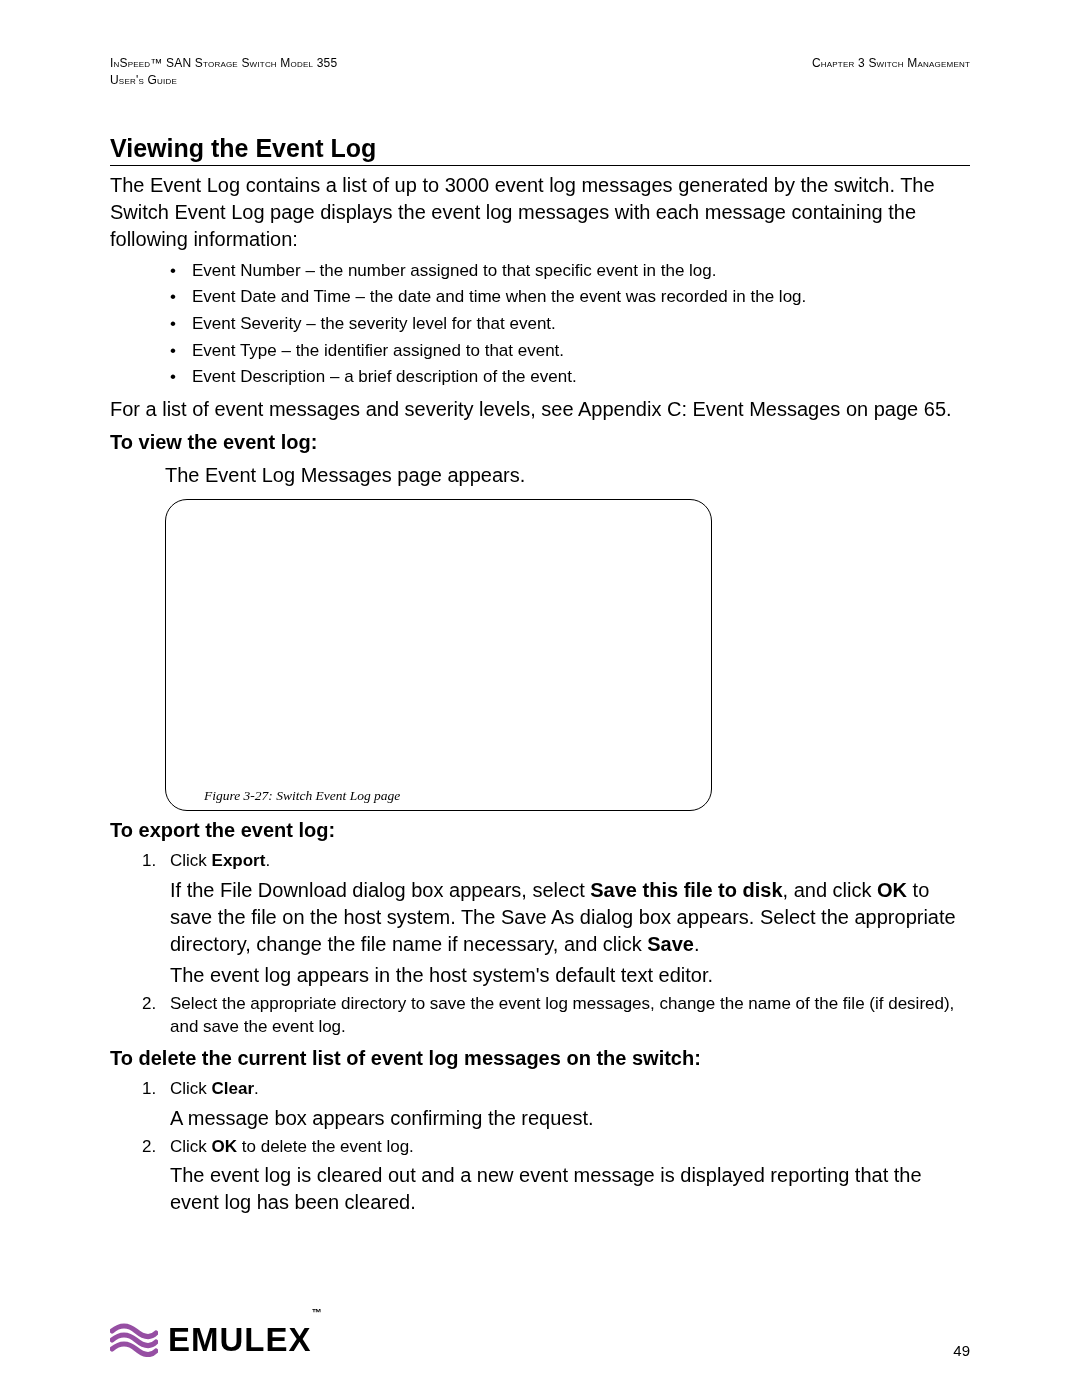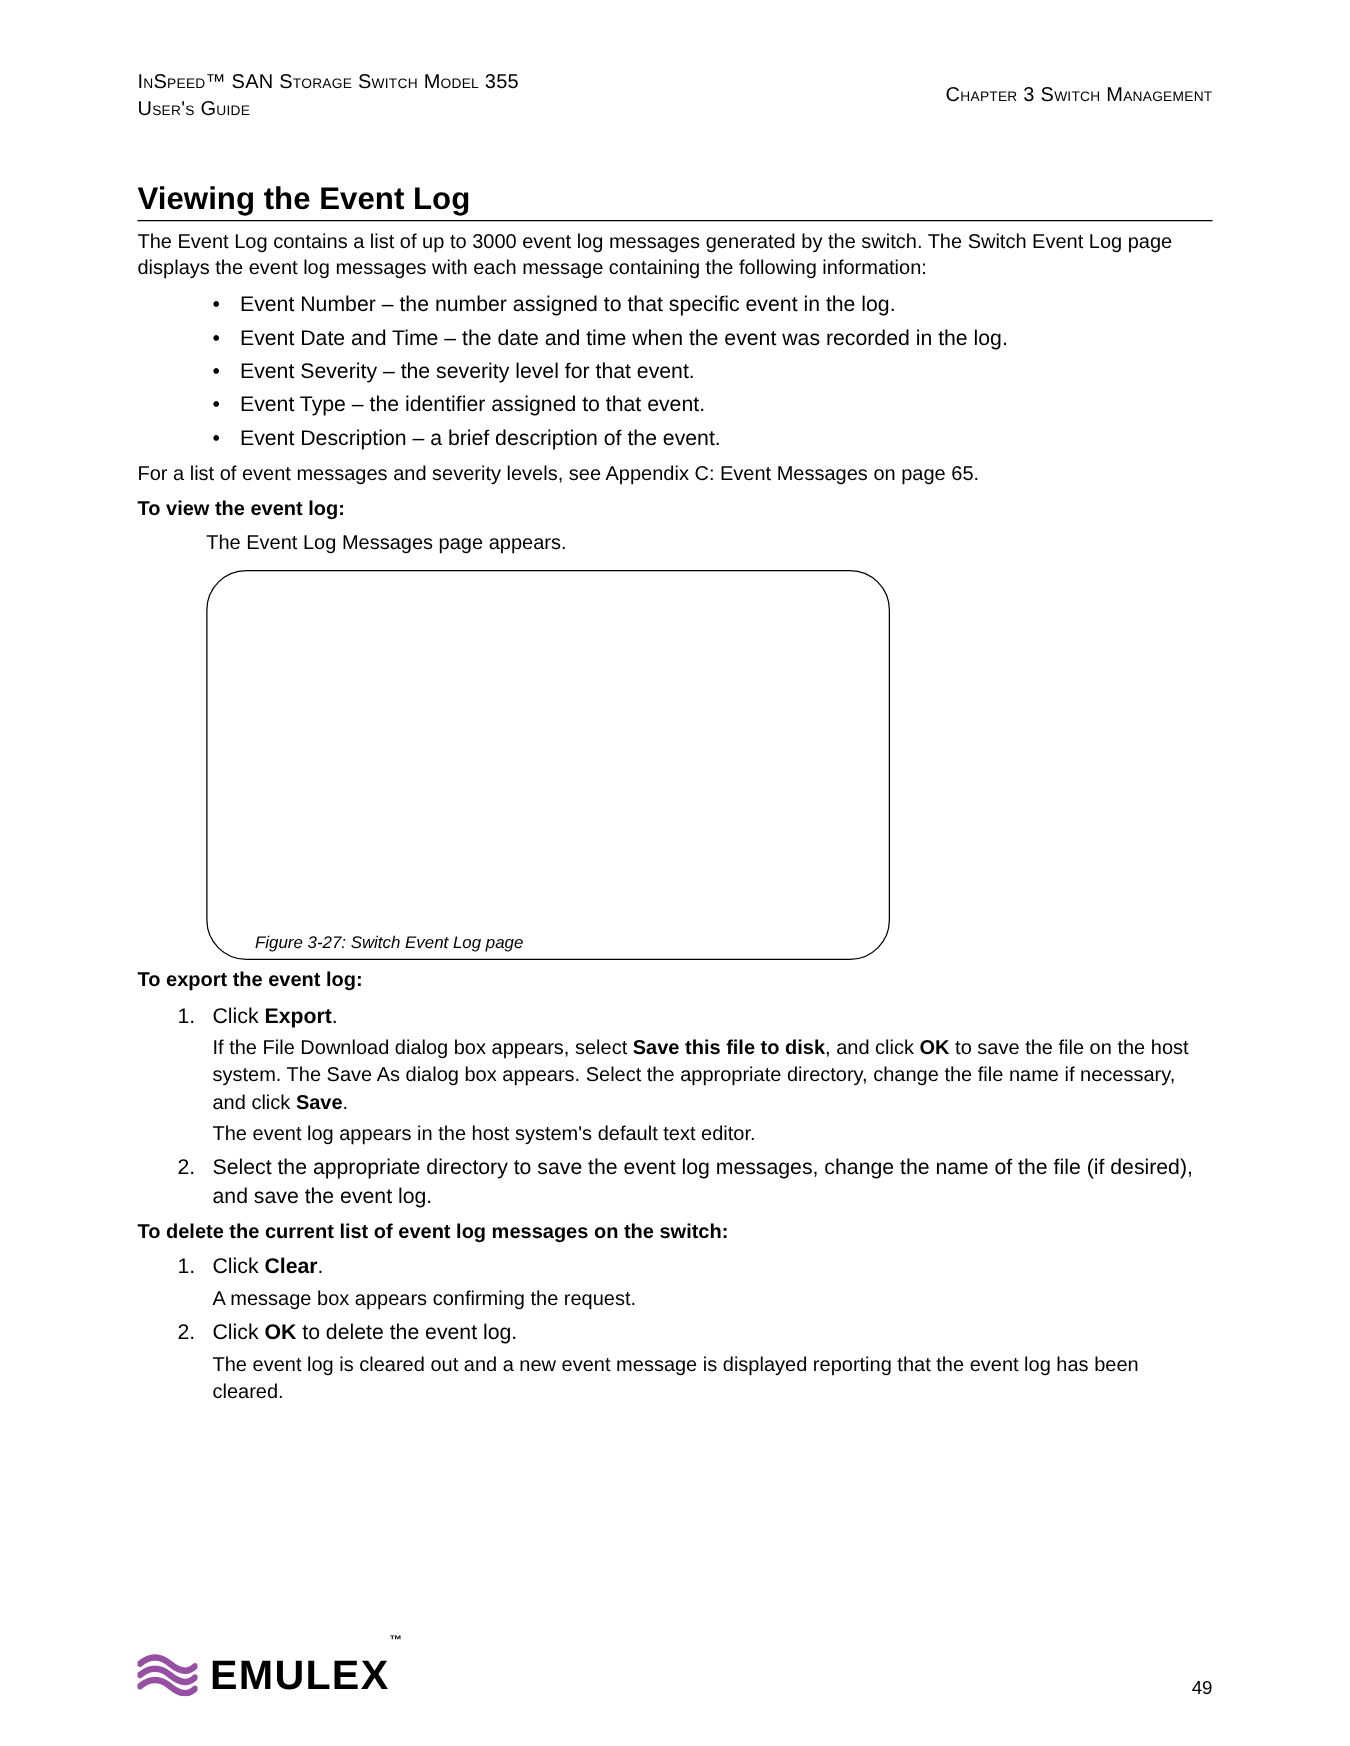"InSpeed™ SAN Storage Switch Model" .header { align-items: center -> none; font-size: 16px -> 12px }
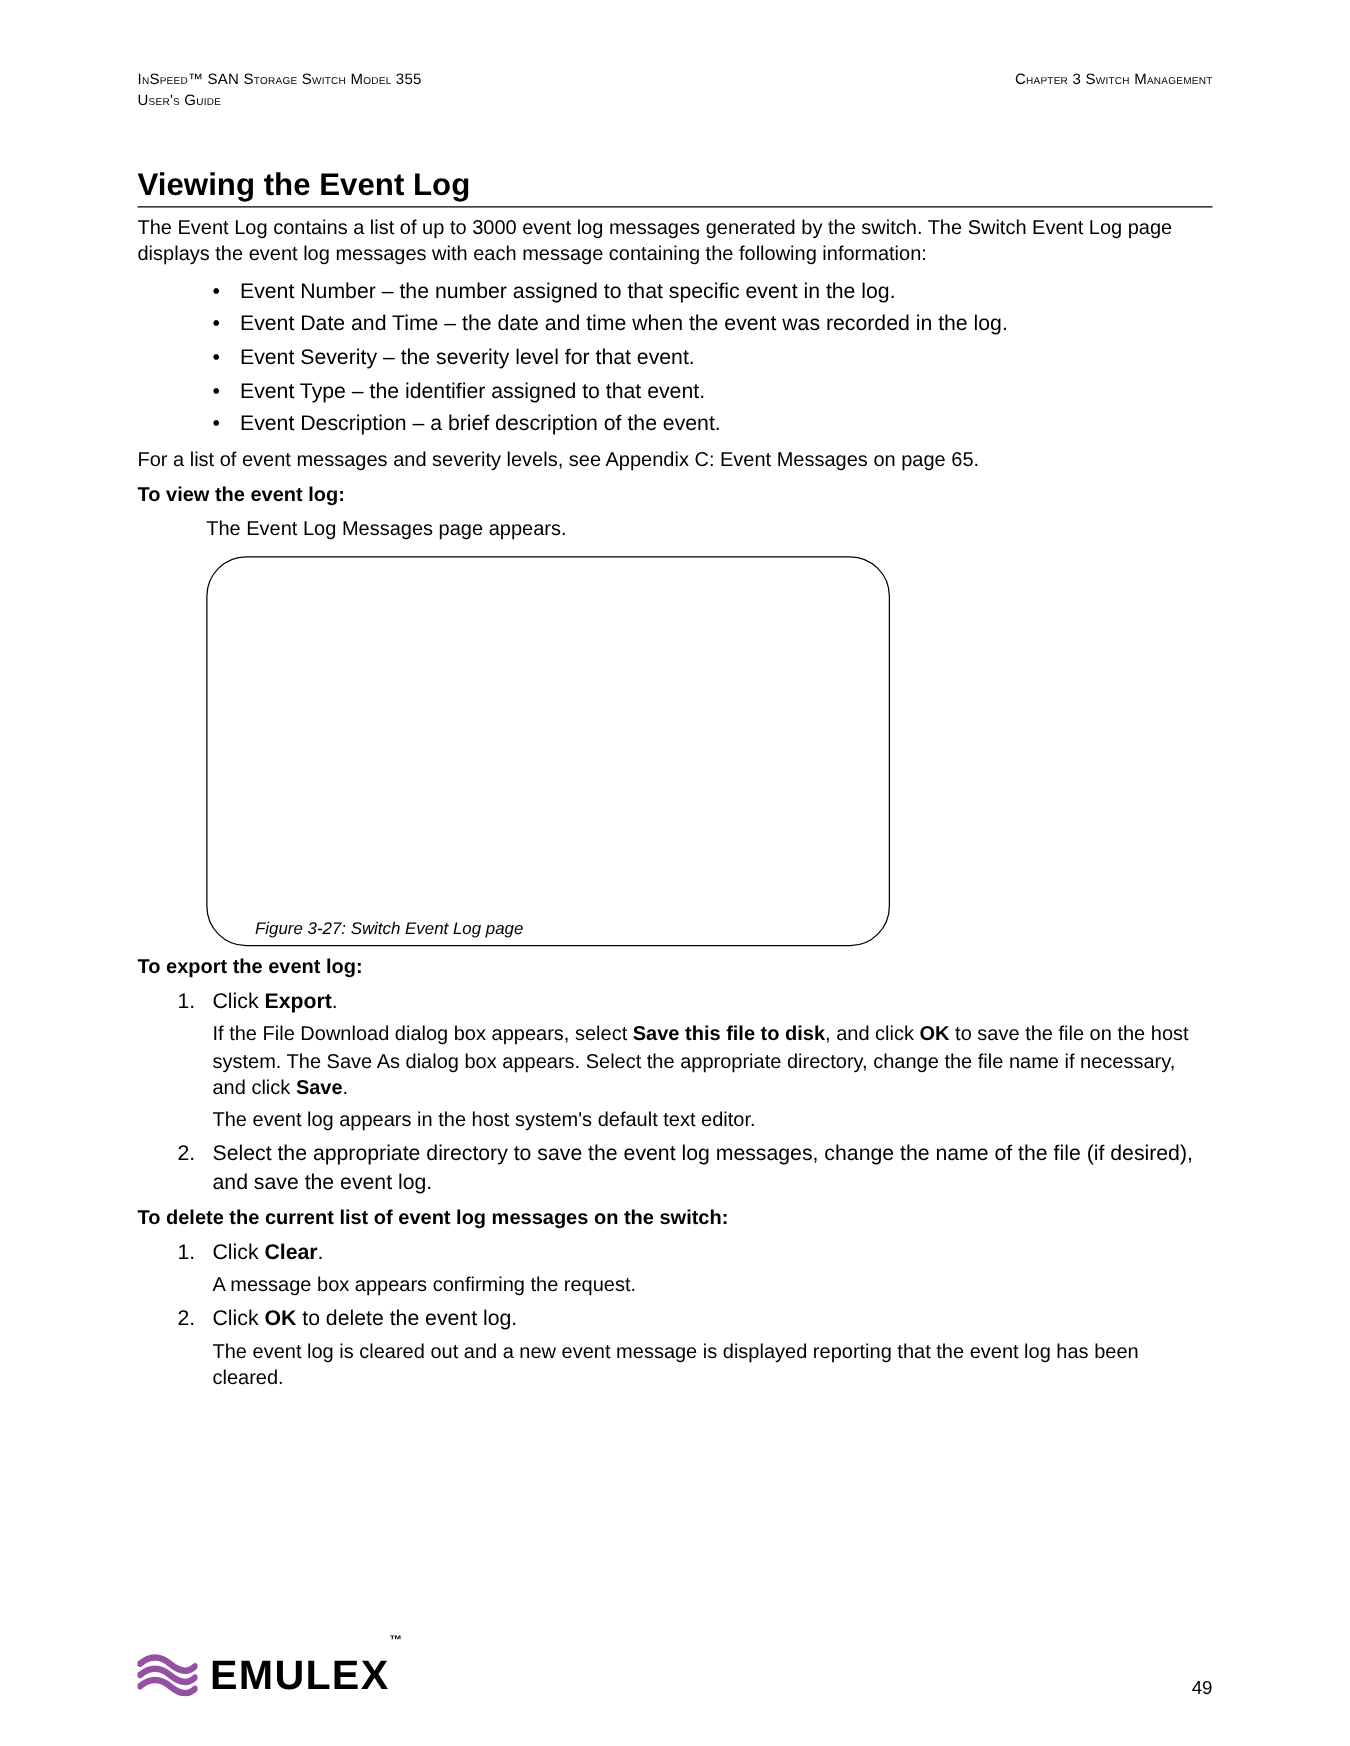"The Event Log contains a" p { font-size: 16px -> 20px }
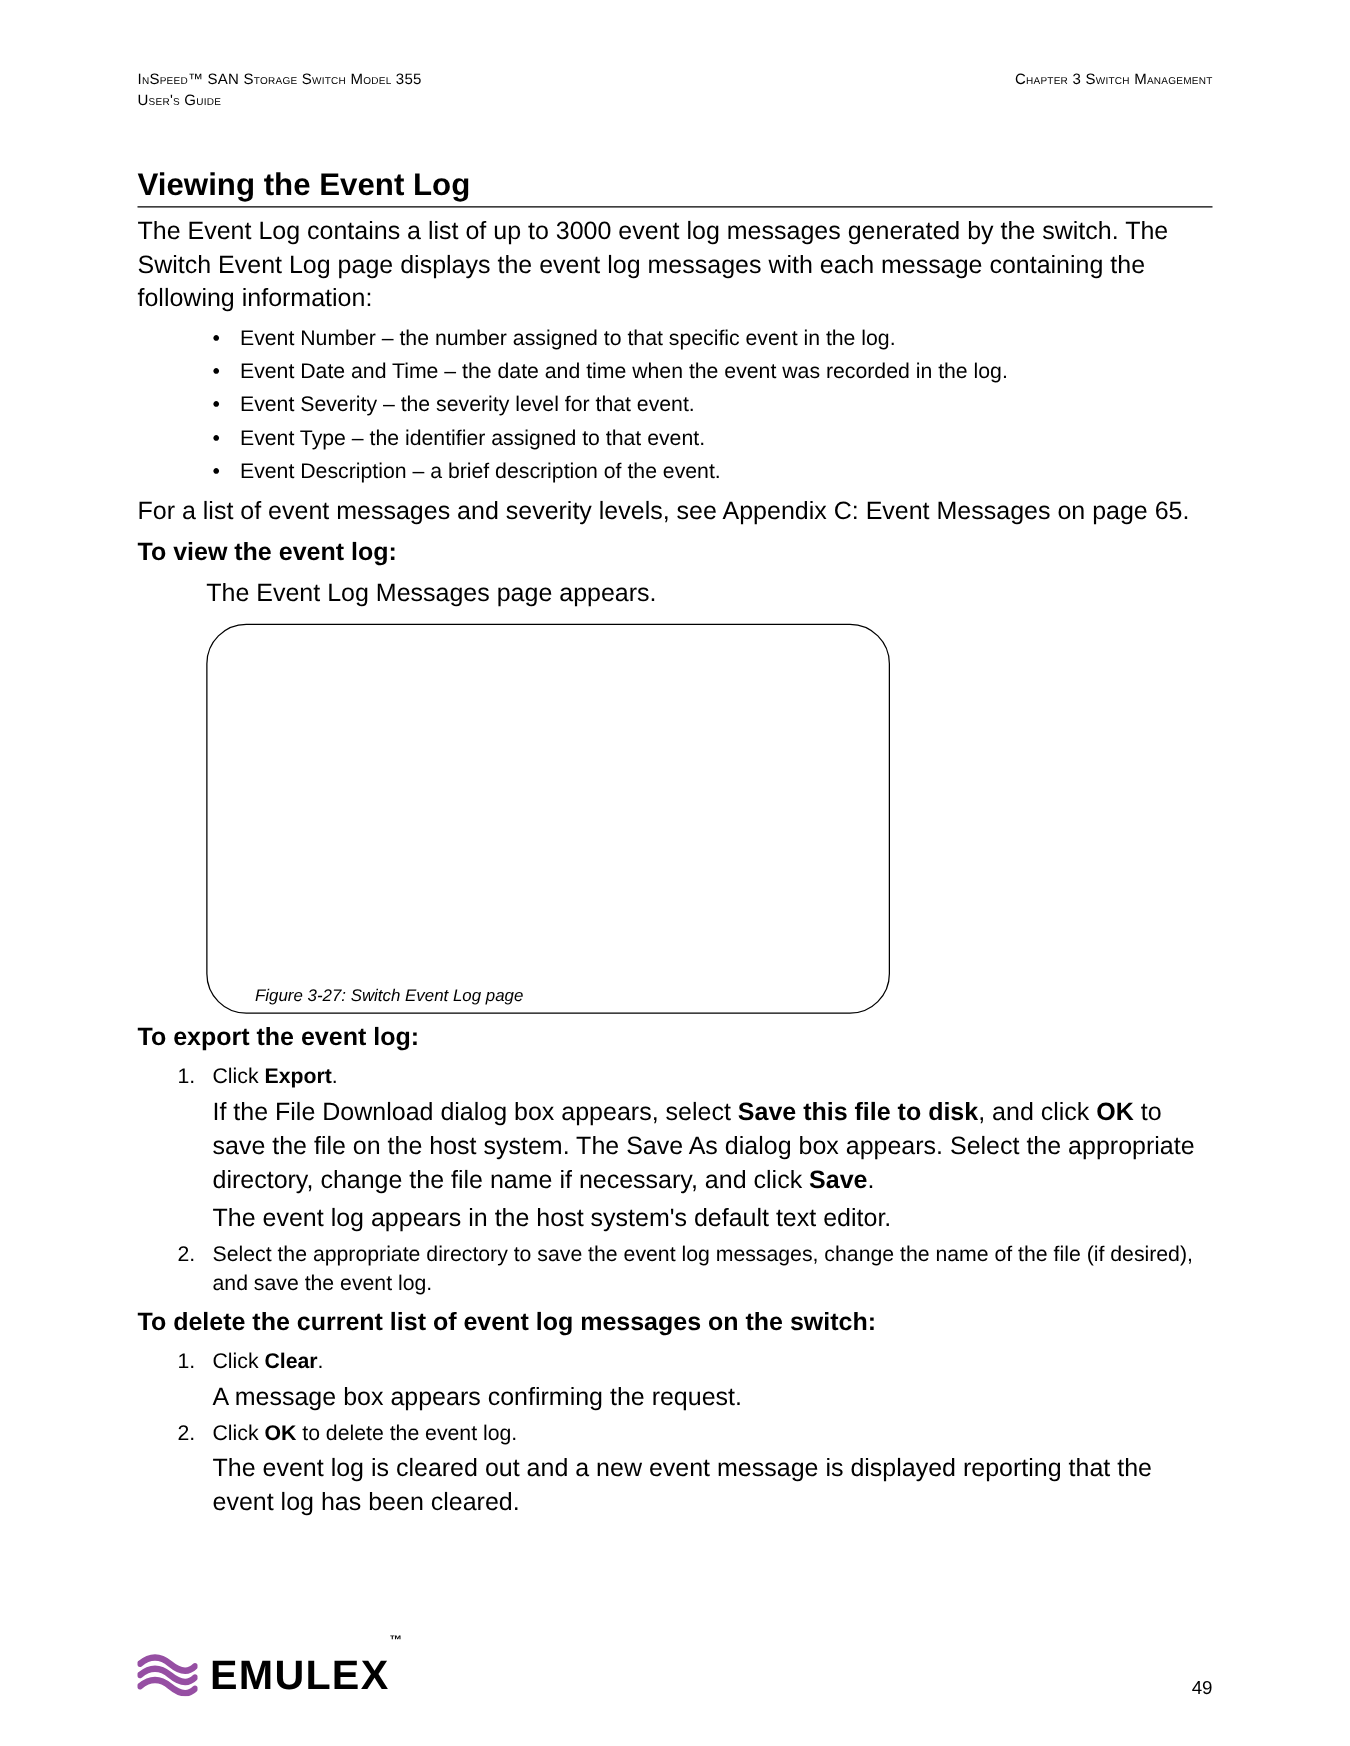"Figure 3-27: Switch Event Log" .figure-box { border-radius: 32px -> 22px; font-family: none -> Liberation Serif, serif }
